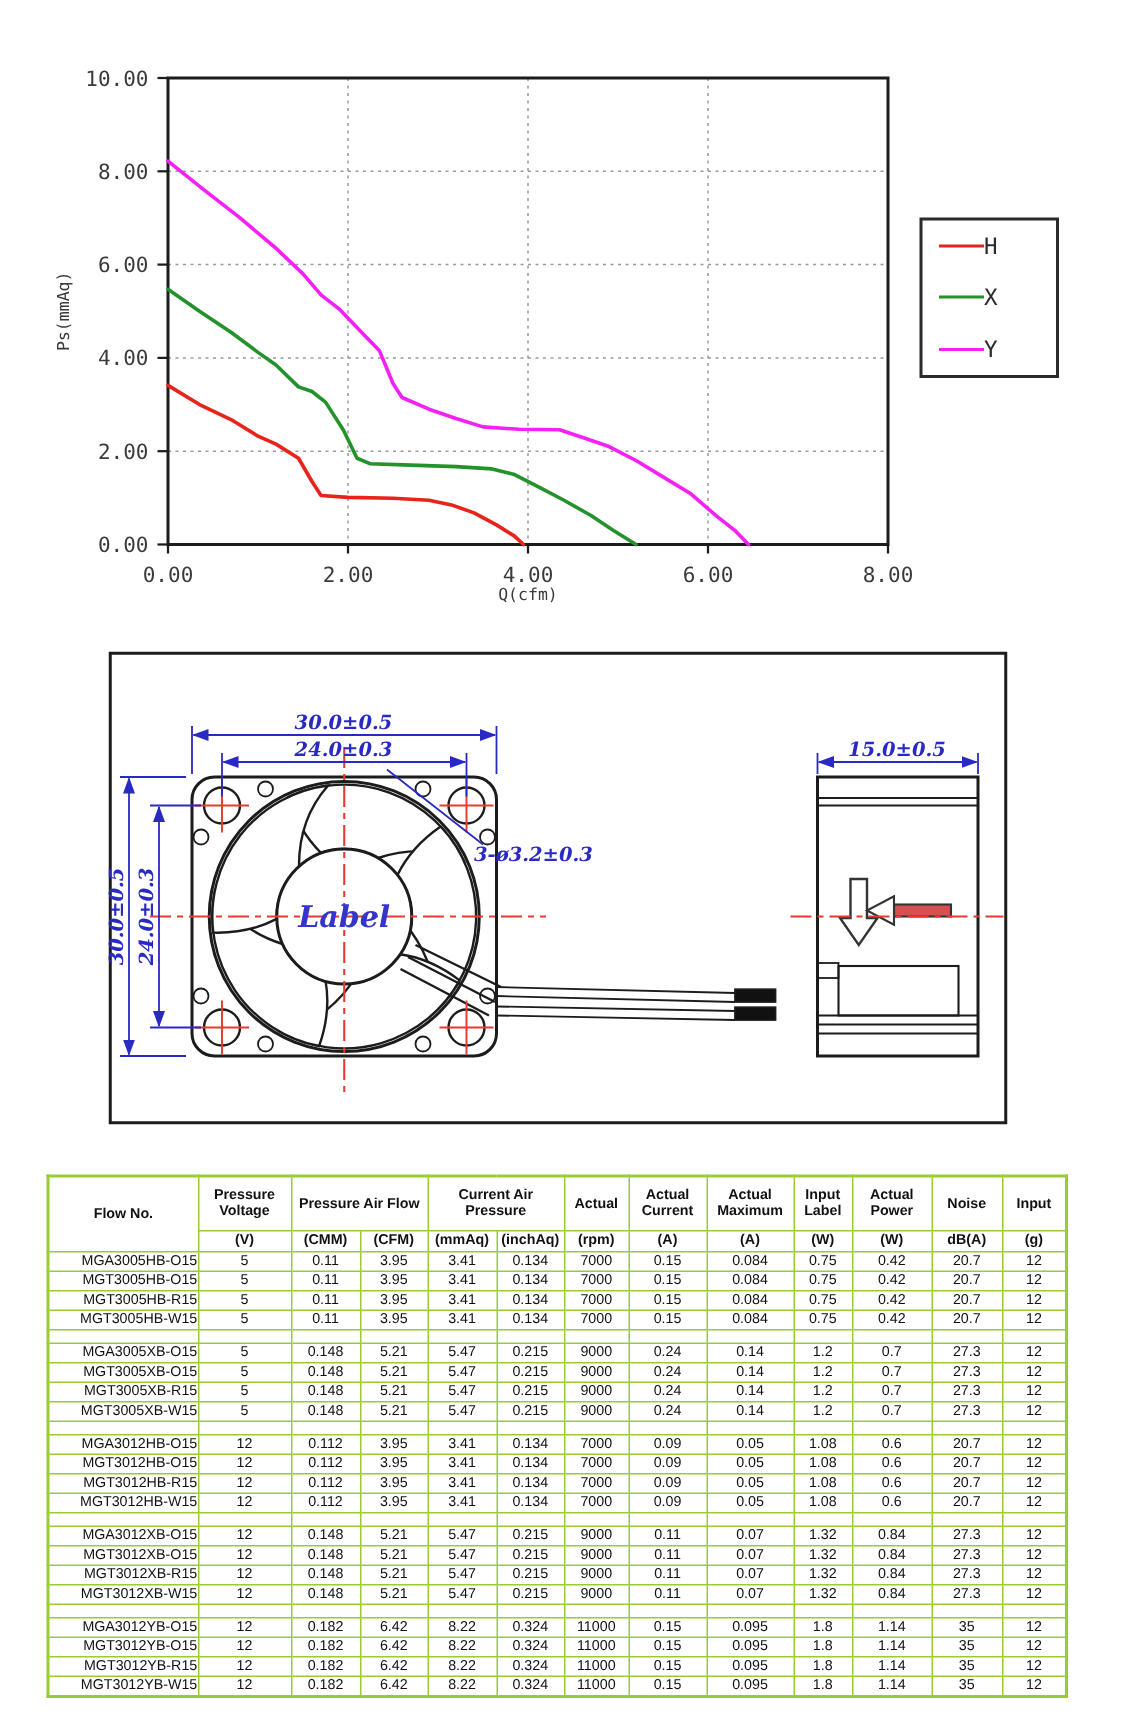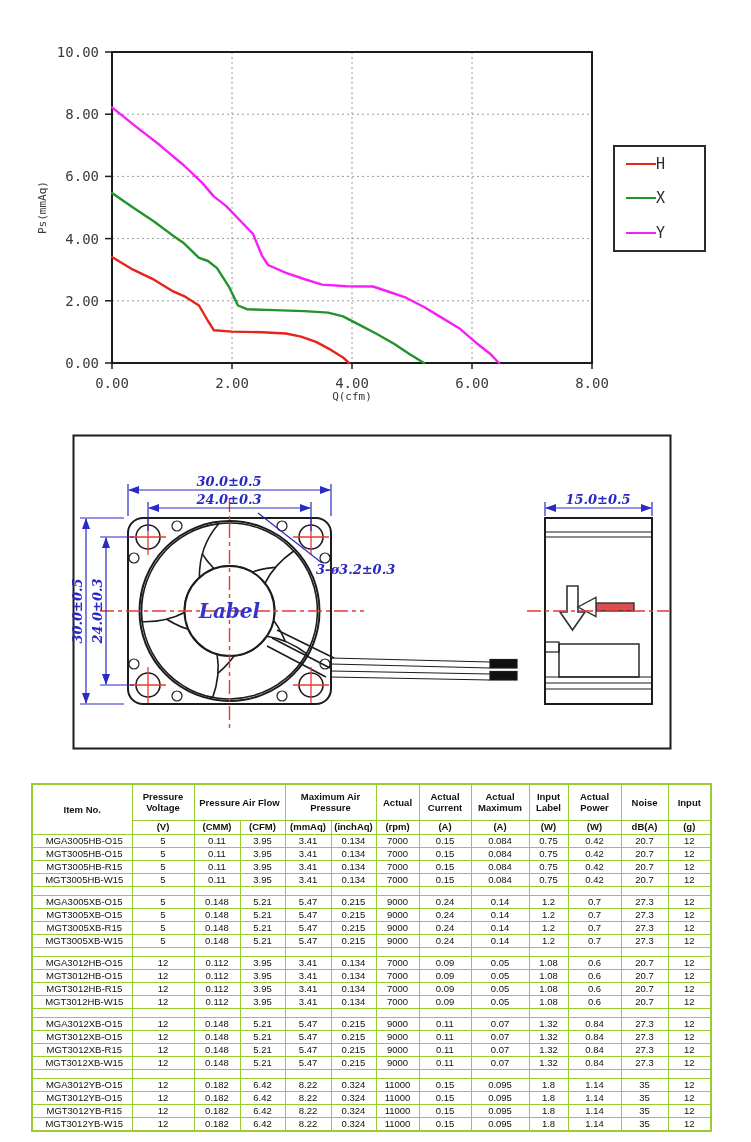"Maximum Air Pressure" th { text: Maximum -> Current }
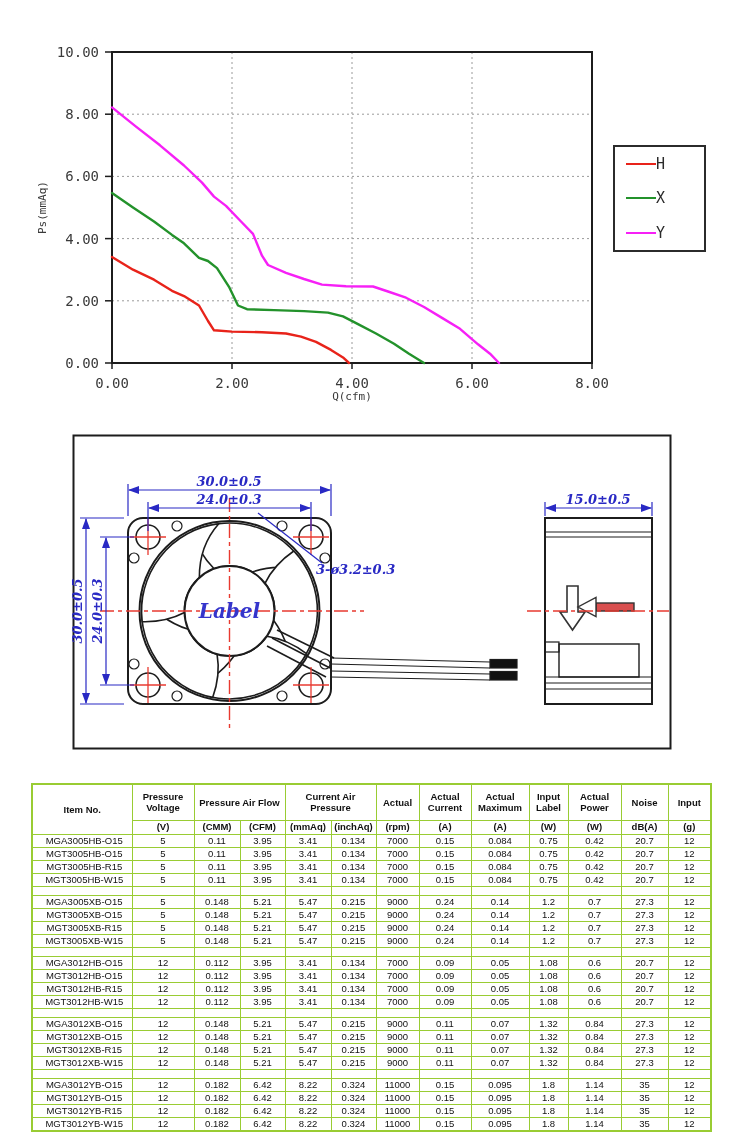"Item No." th { text: Item -> Flow }
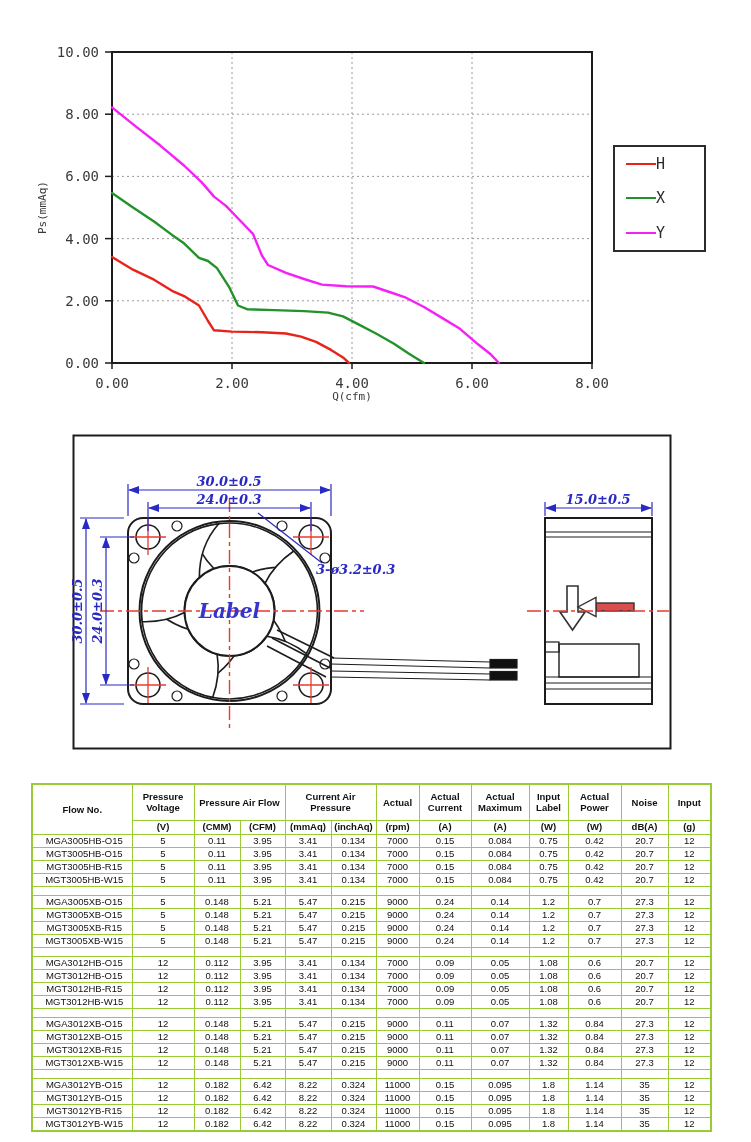"MGA3005HB-O15" #spec-table td.left { text-align: center -> right }
